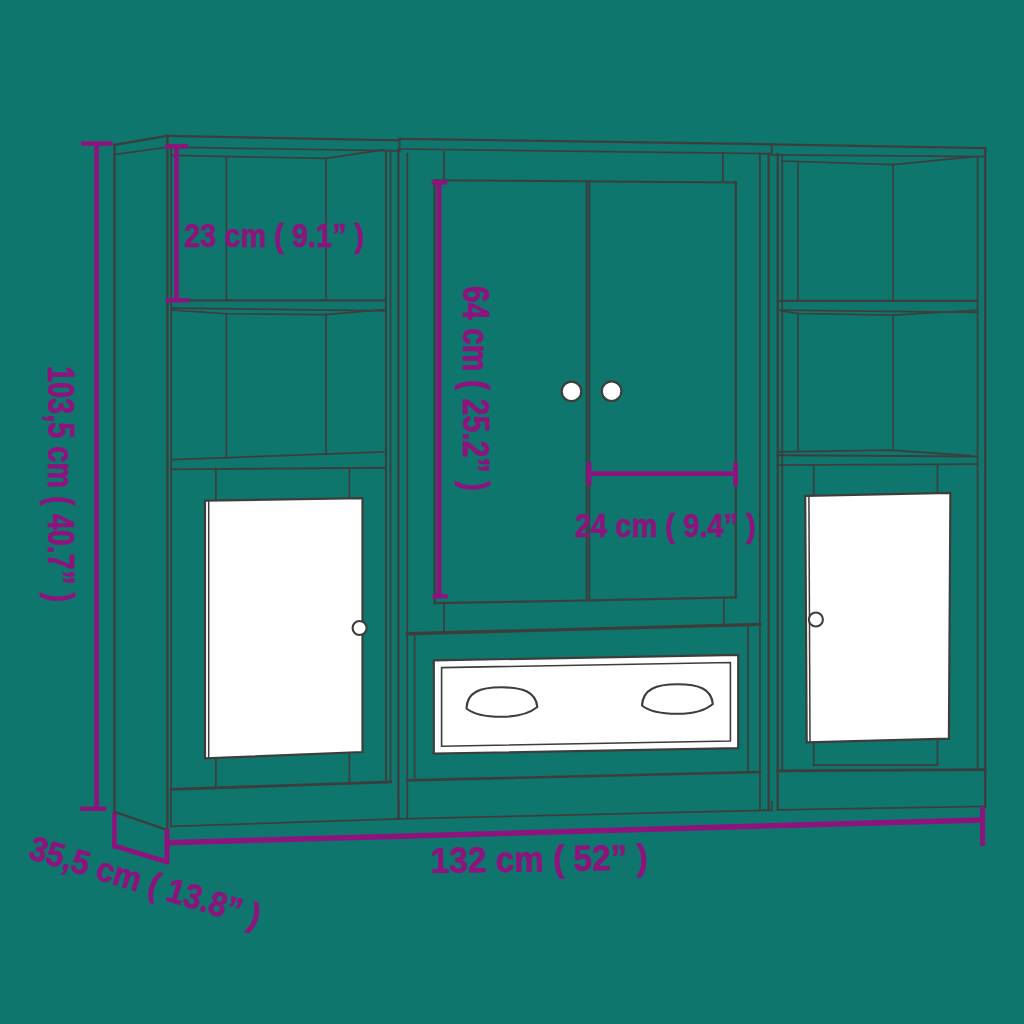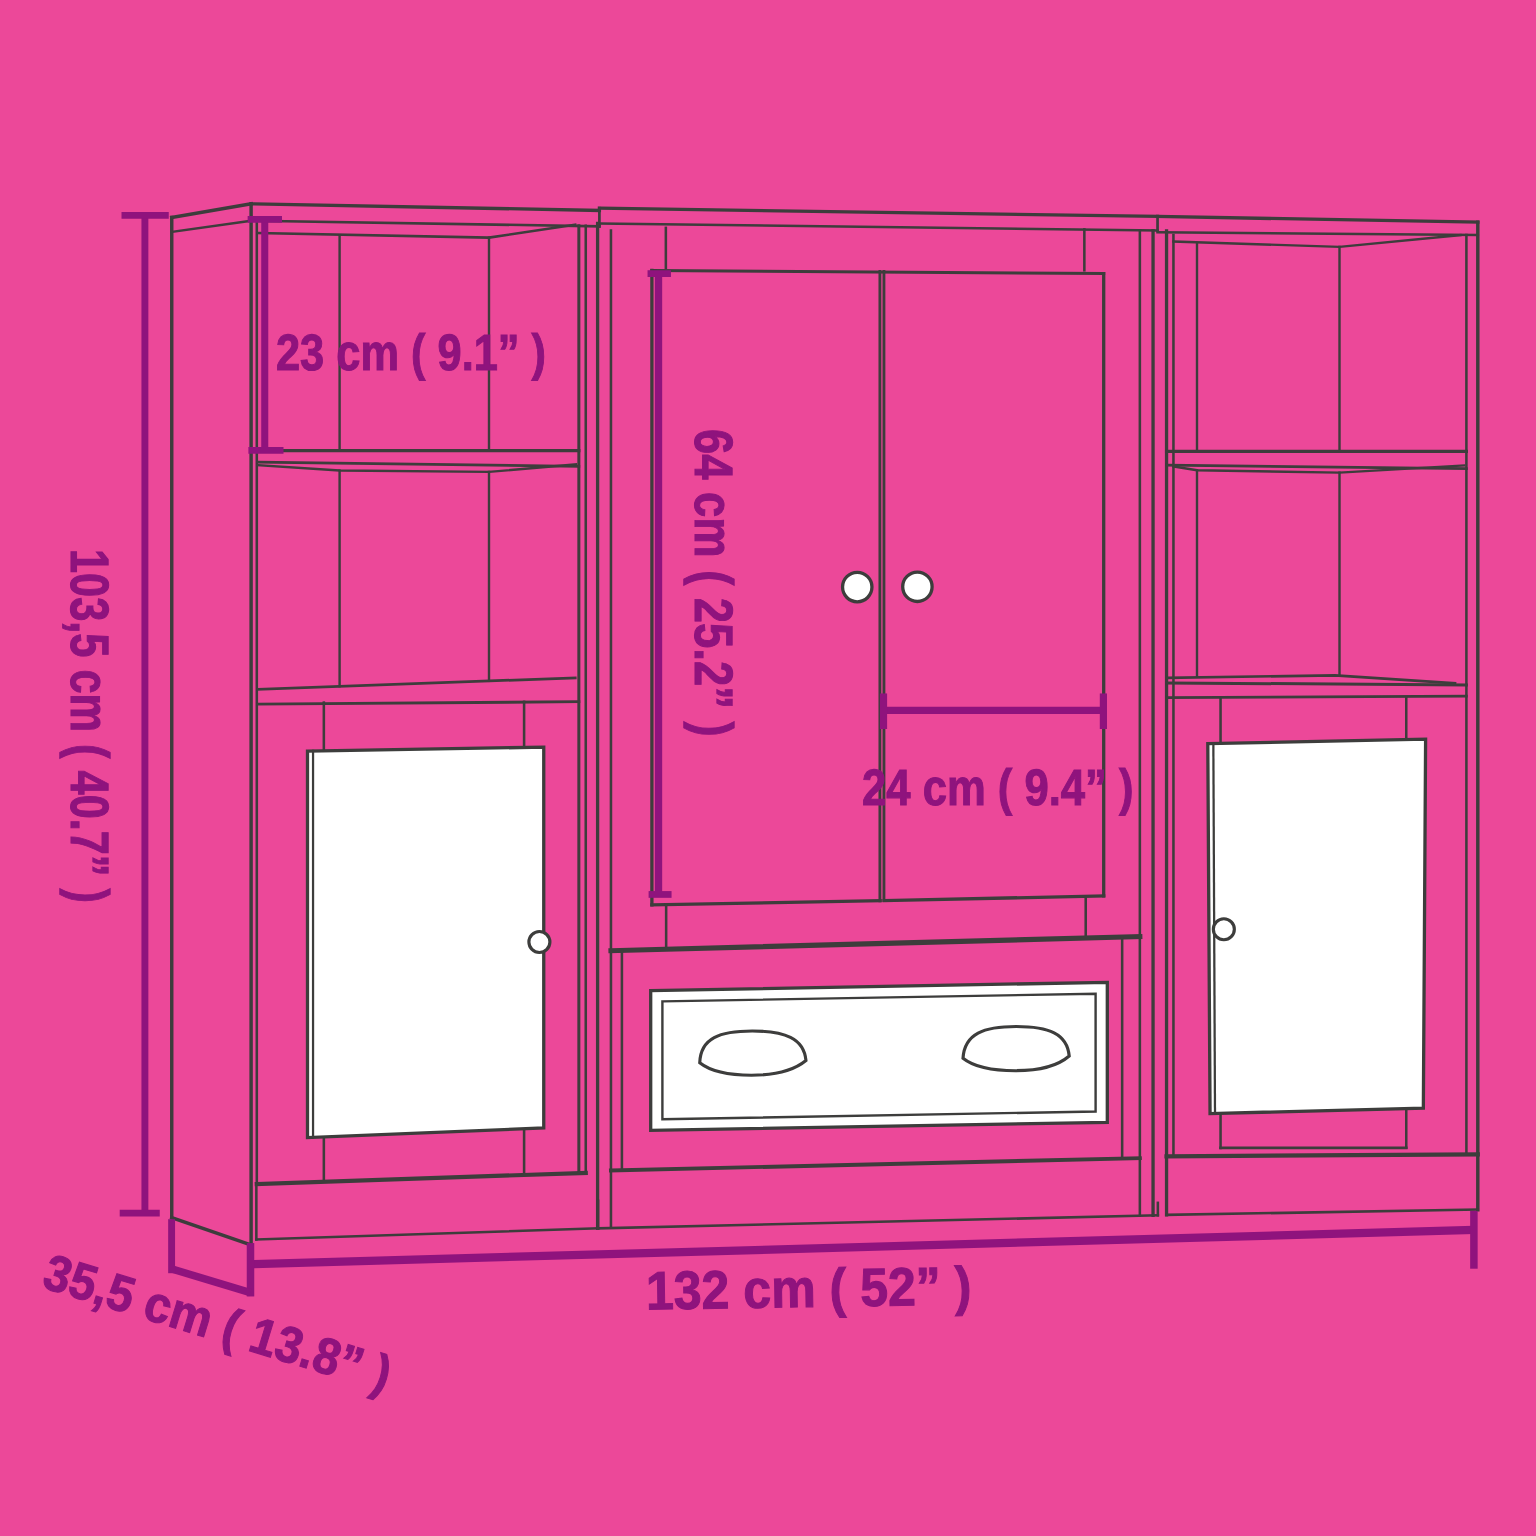"23 cm ( 9.1” )" .wrap { background: #ec4899 -> #0f766e }
